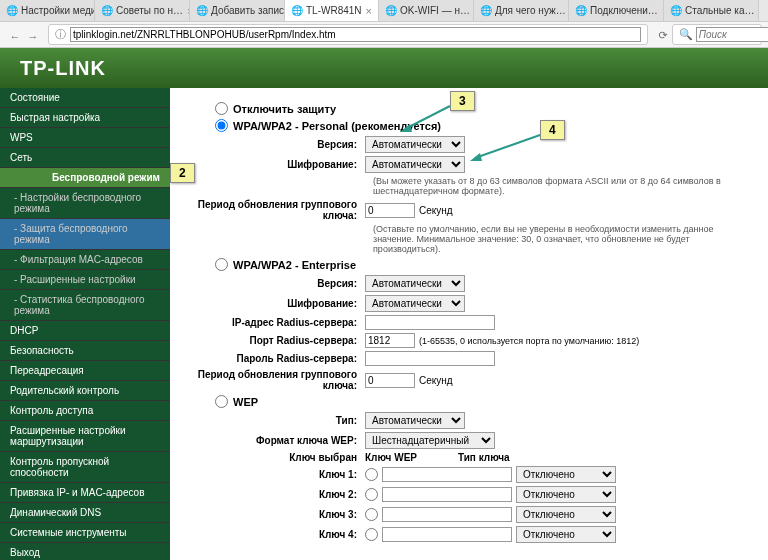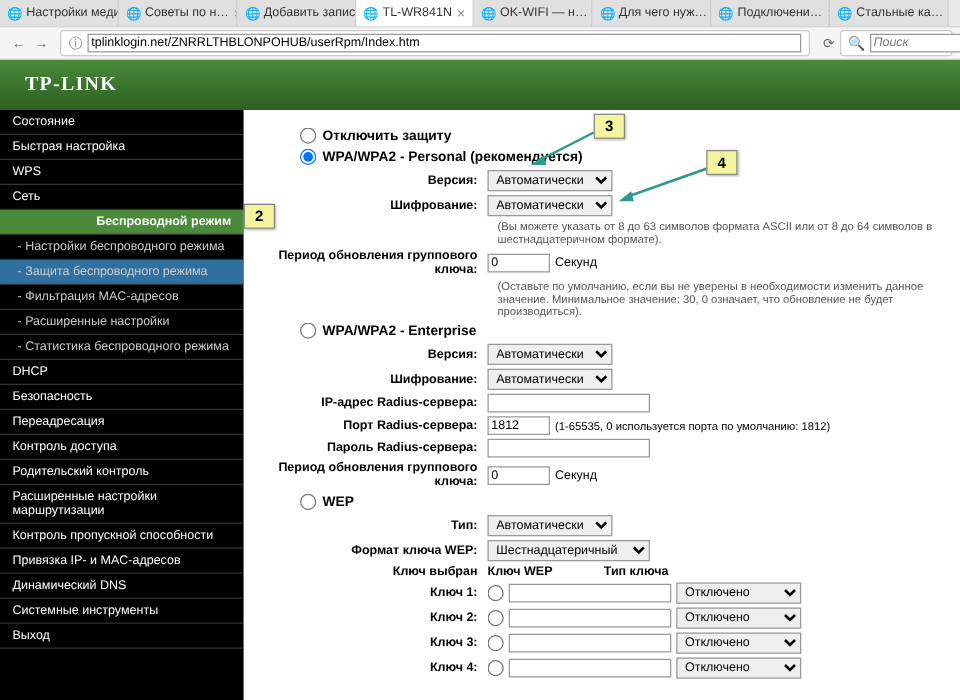"TP-LINK" .logo { font-family: Liberation Serif, serif -> none; font-size: 16px -> 20px }
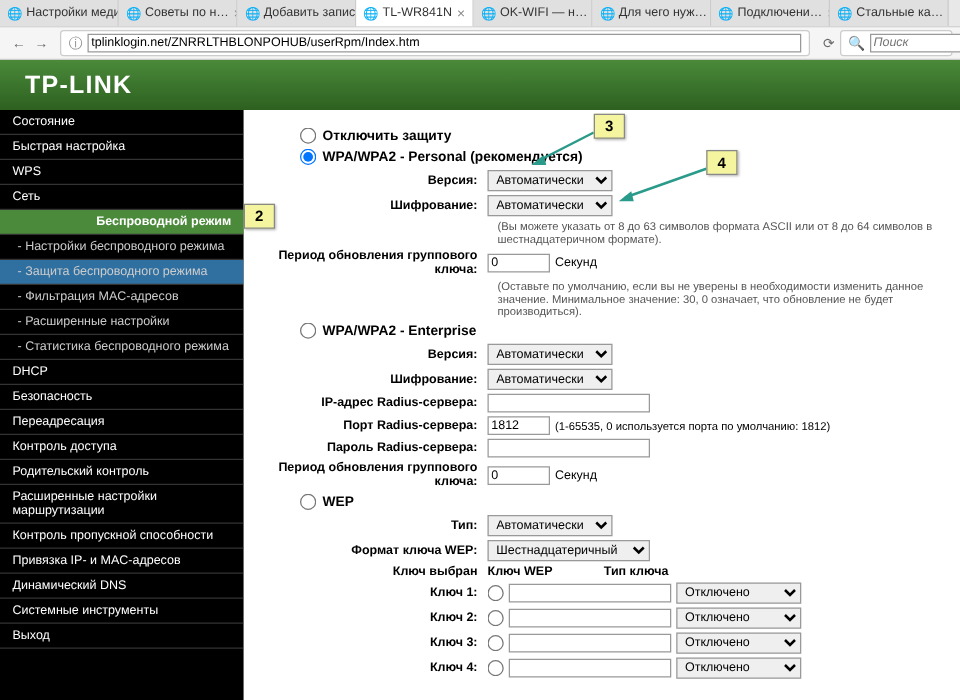"Состояние" .sidebar { background: #000000 -> #14532d; width: 195px -> 170px }
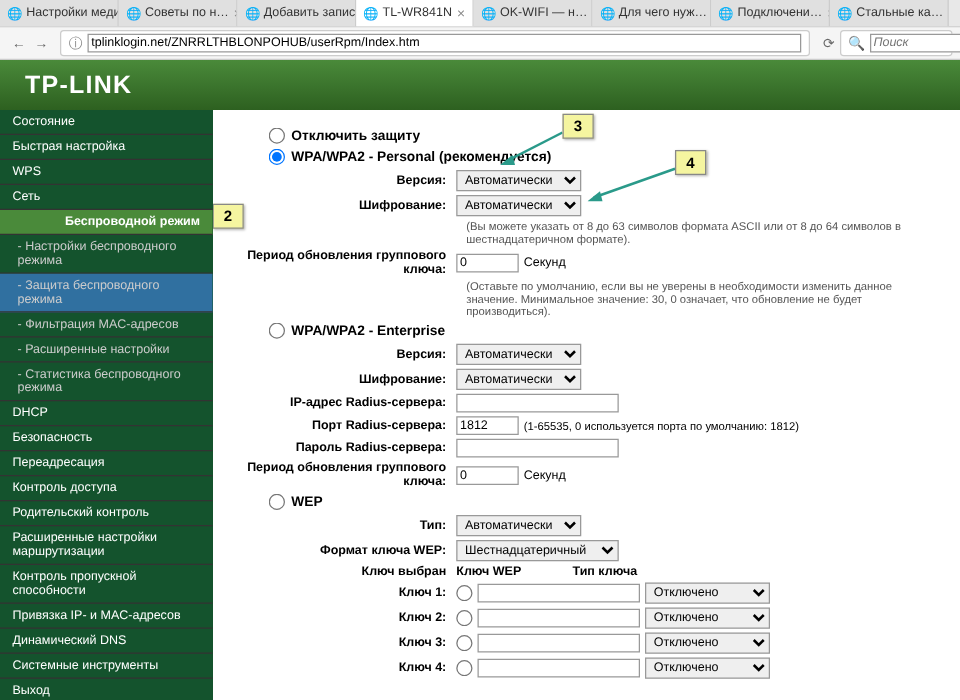"Контроль доступа" div.side-item { order: before "Родительский контроль" -> after "Родительский контроль" }
